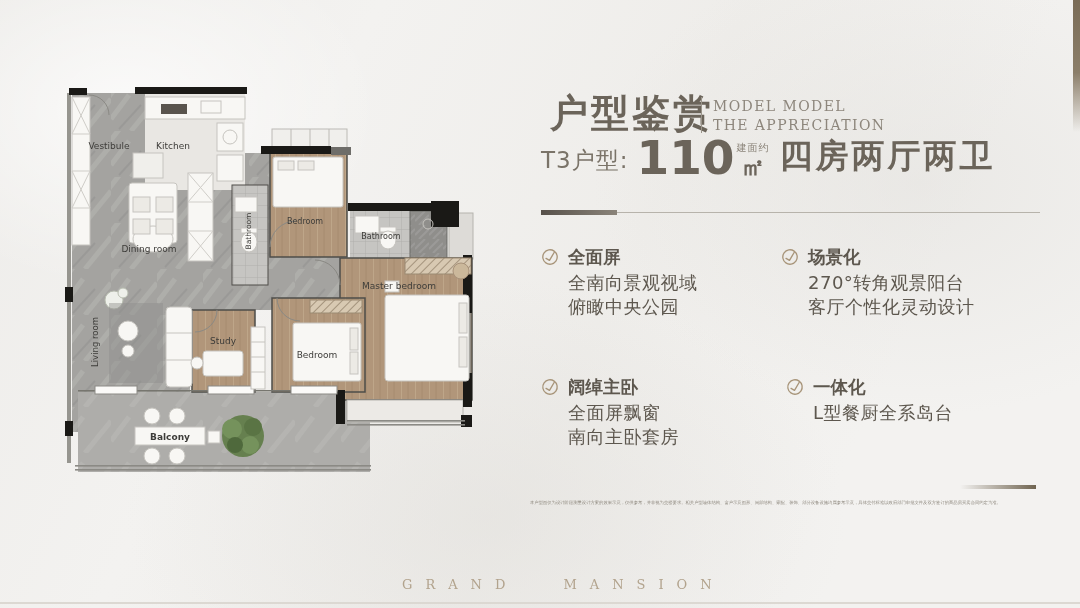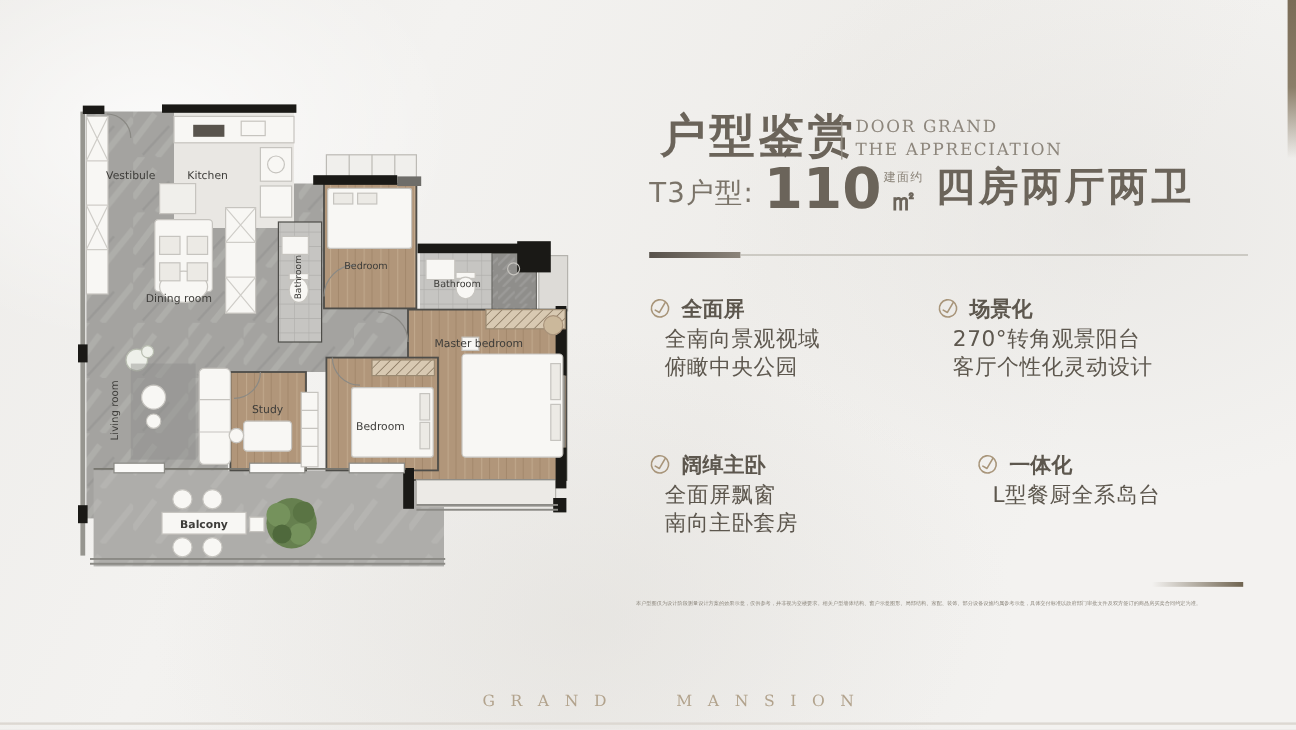"DOOR GRAND" div { text: DOOR GRAND -> MODEL MODEL }
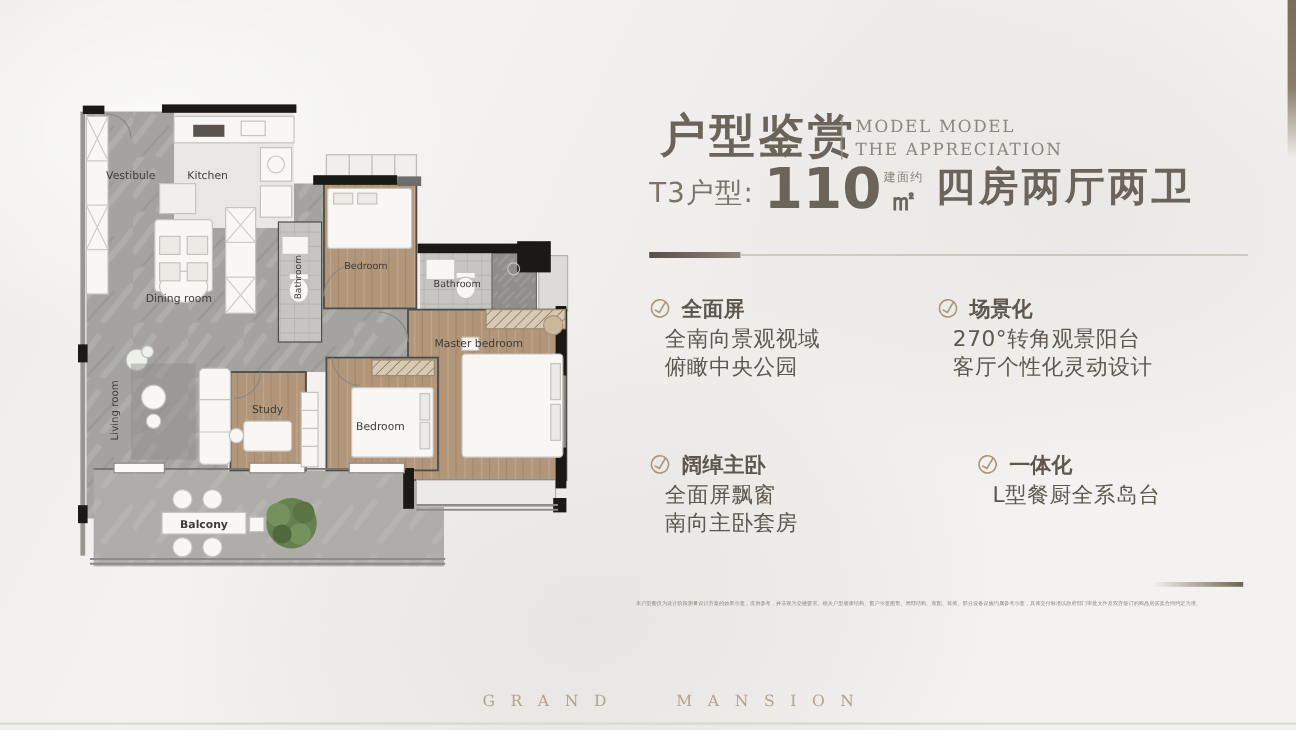"全南向景观视域" .feature .body { margin-left: 13px -> 27px }
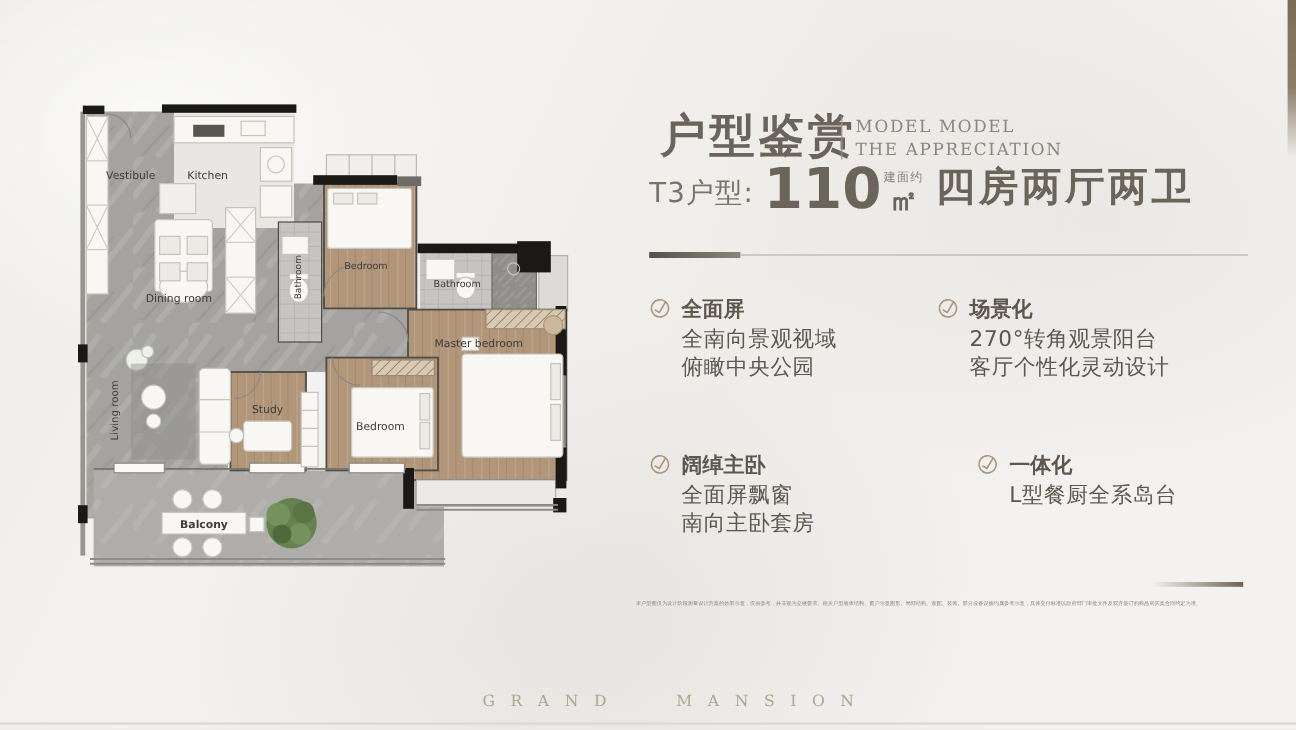"一体化" .f4 { left: 814px -> 786px }
